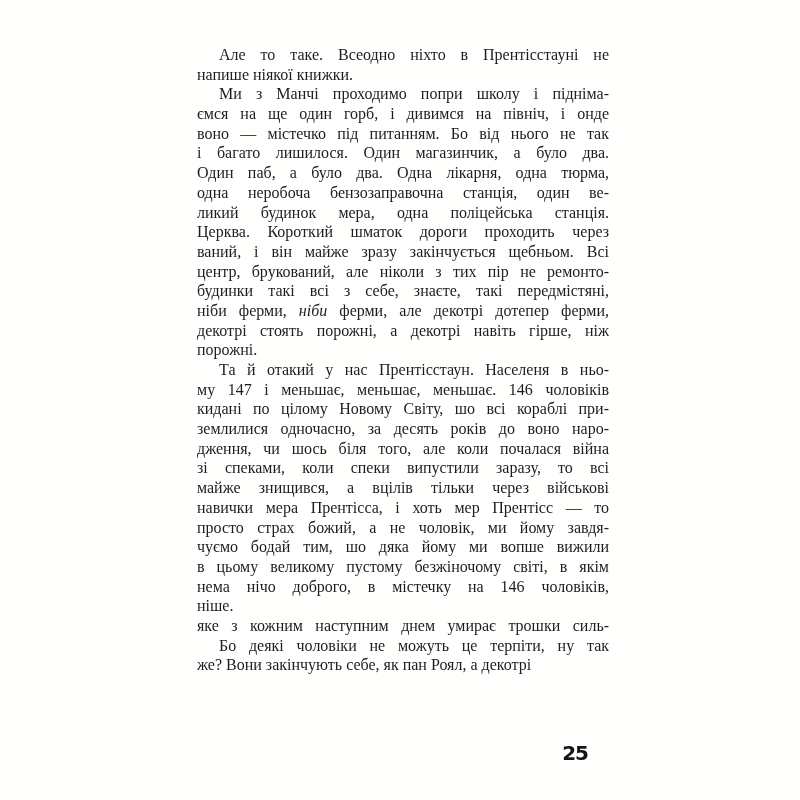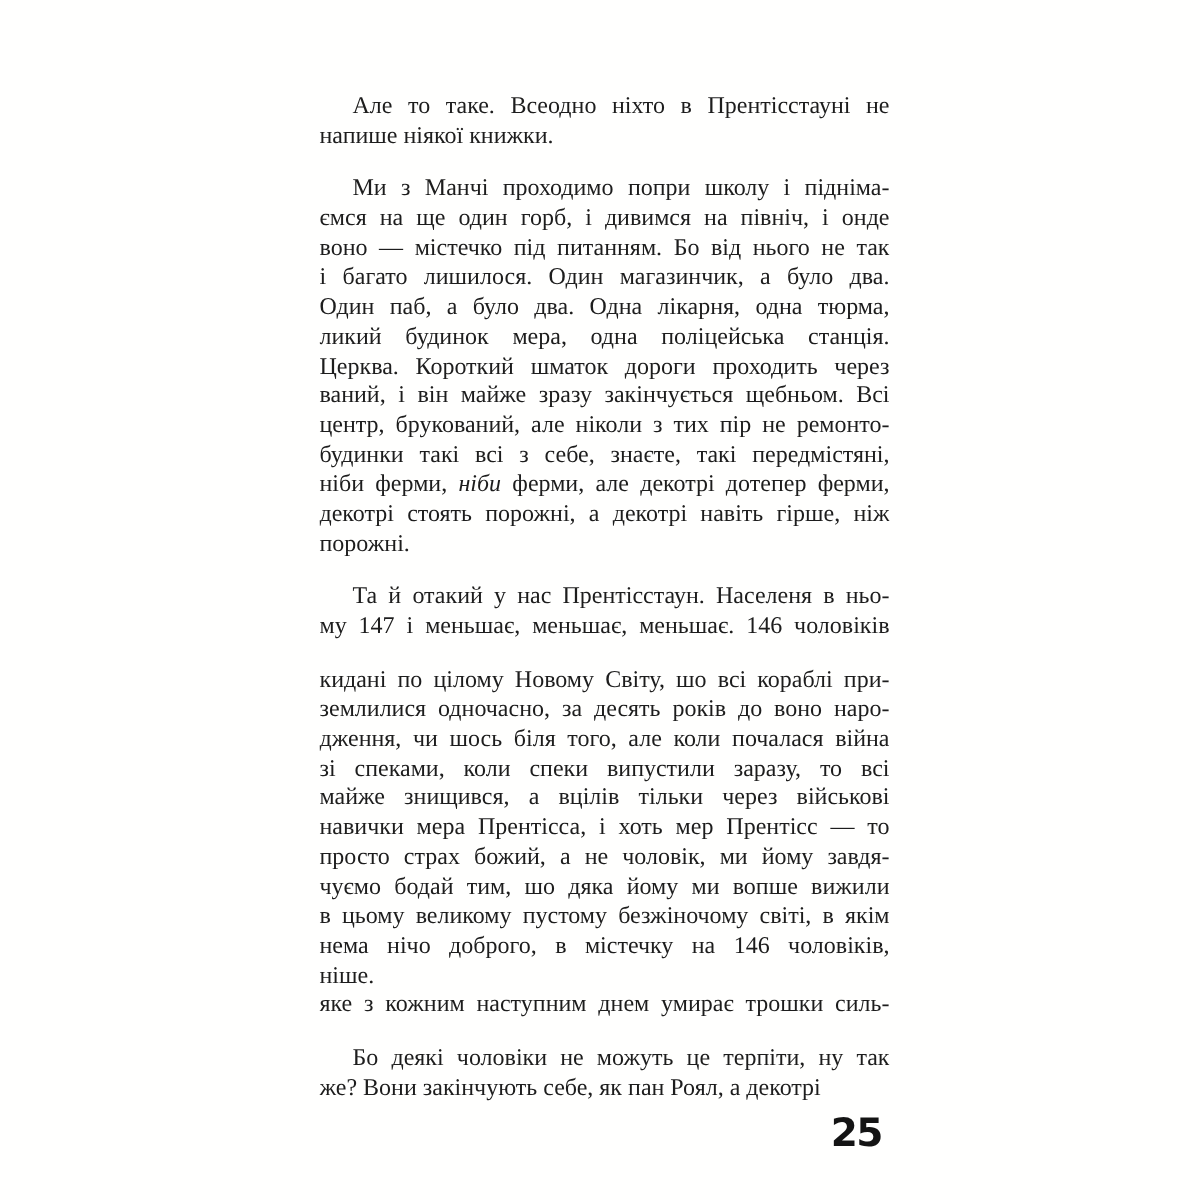"Але то таке. Всеодно ніхто" .paragraph { margin: 16px -> 0 }
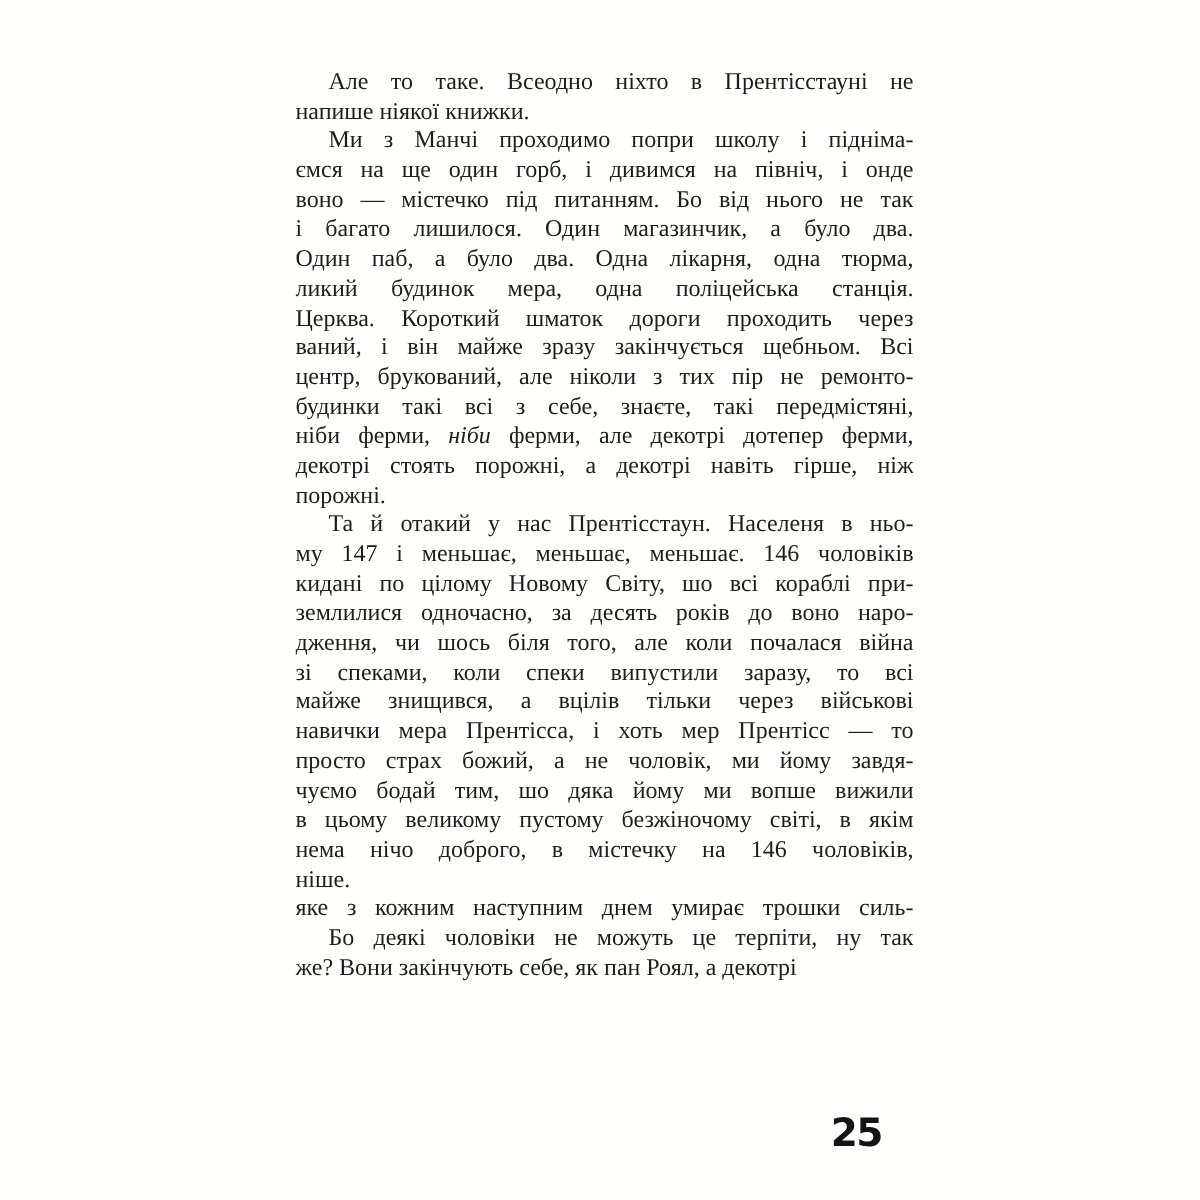"одна неробоча бензозаправочна станція," div.line { html: none -> <div>одна неробоча бензозаправочна станція, один ве-</div> }
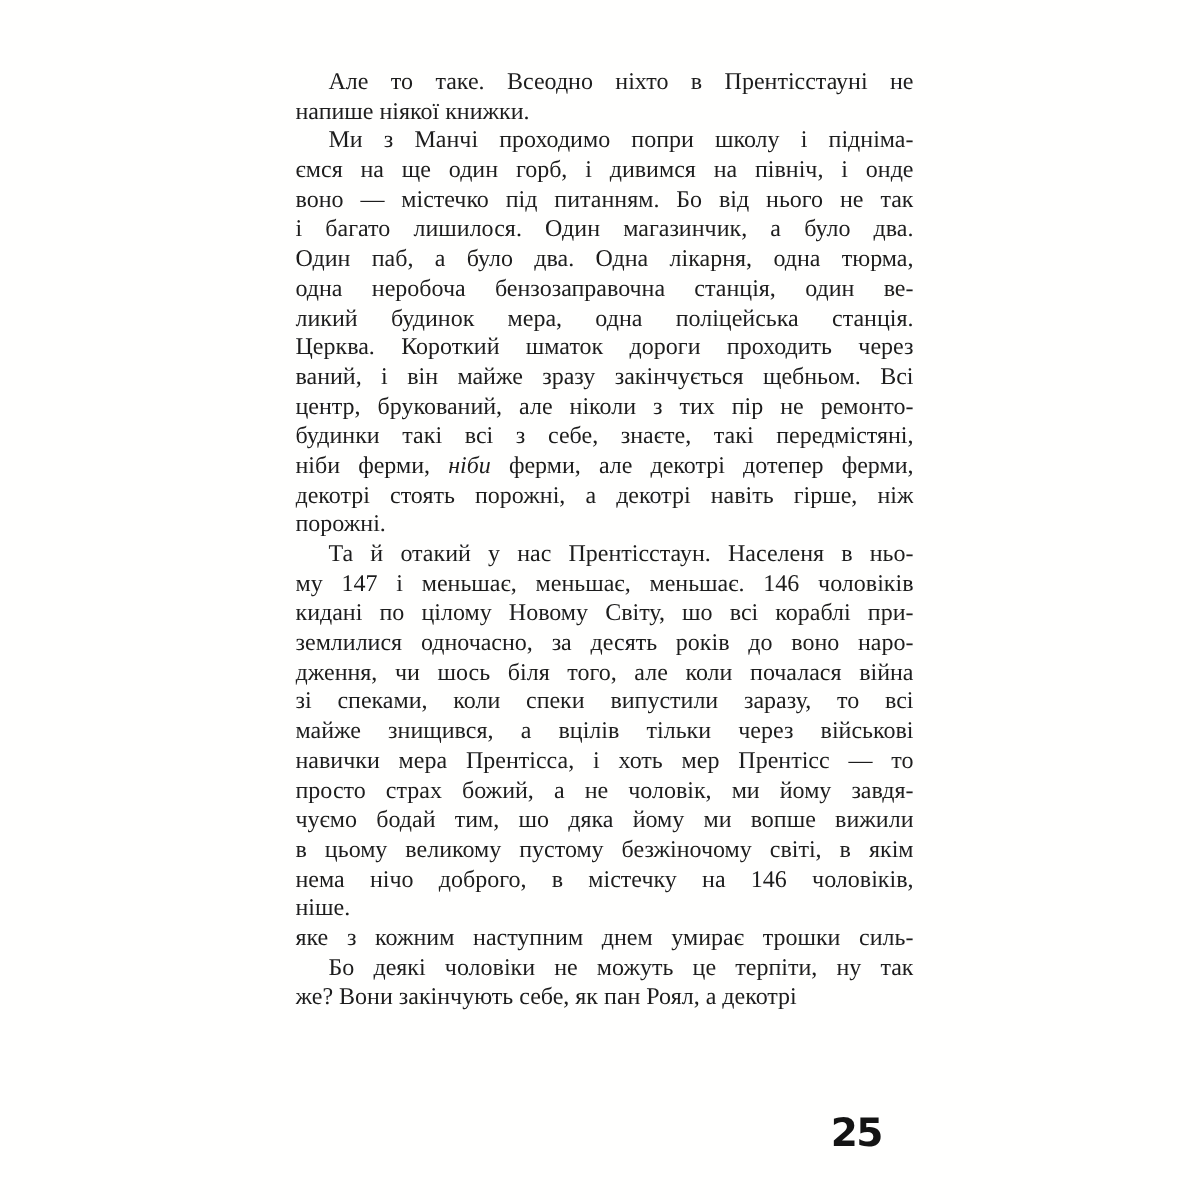"25" .page-number { font-size: 26px -> 20px }
